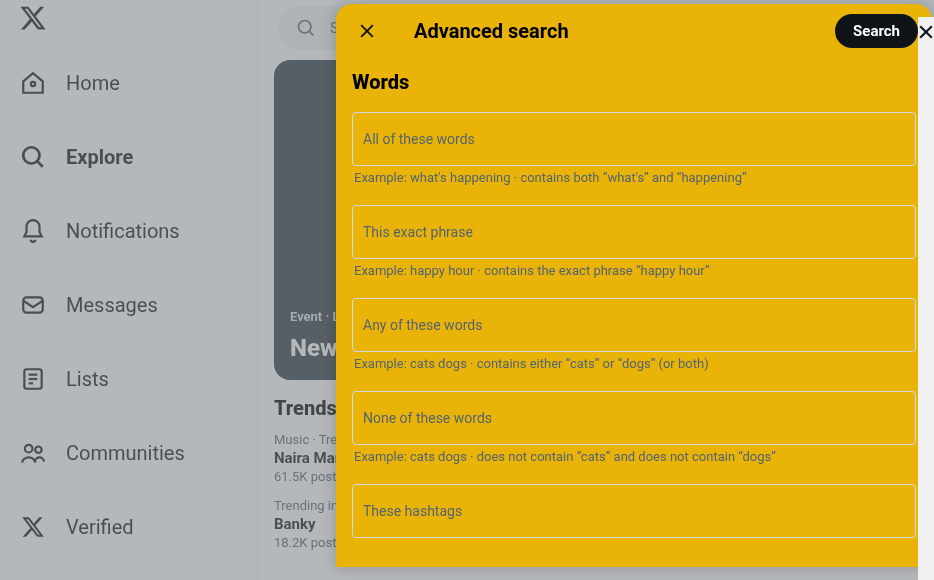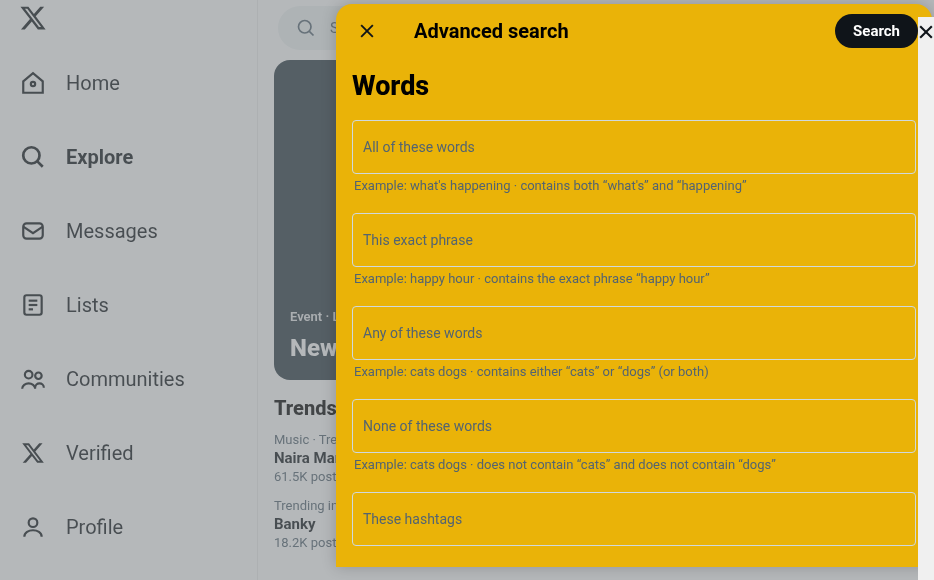"Words" .section-title { font-size: 27px -> 20px }
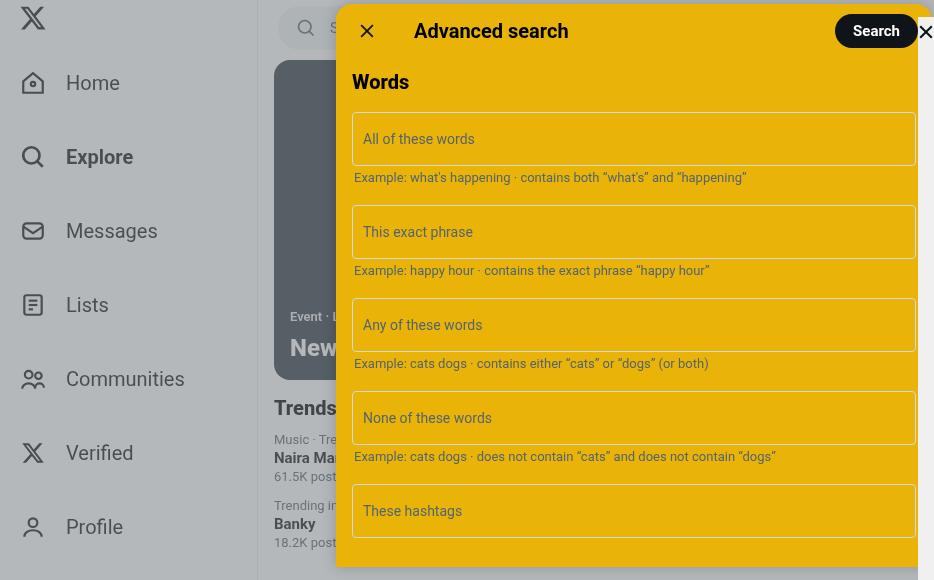"Notifications" div.nav-item { html: none -> <div> <span> <svg> <path></path> <path></path> </svg> </span> <span>Notifications</span> </div> }
